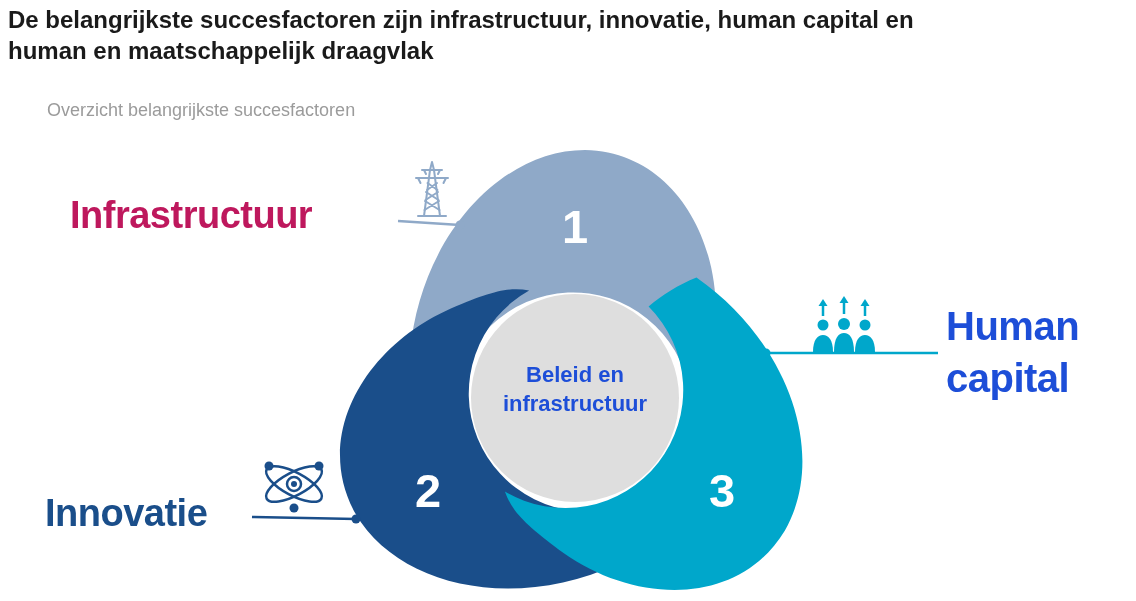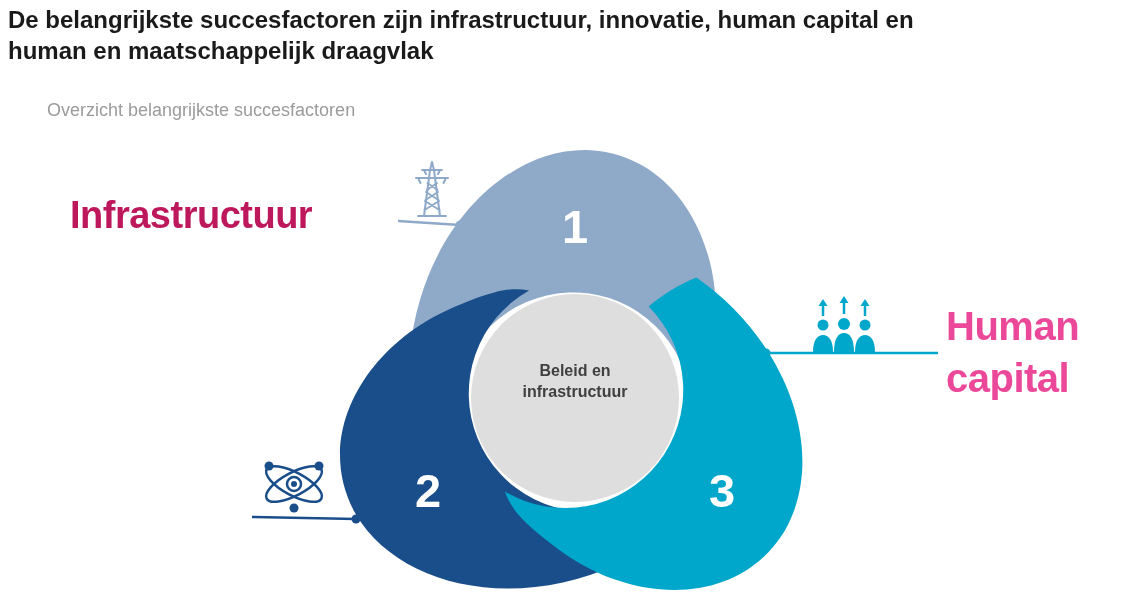"Human capital" .label-human { color: #ec4899 -> #1d4ed8 }
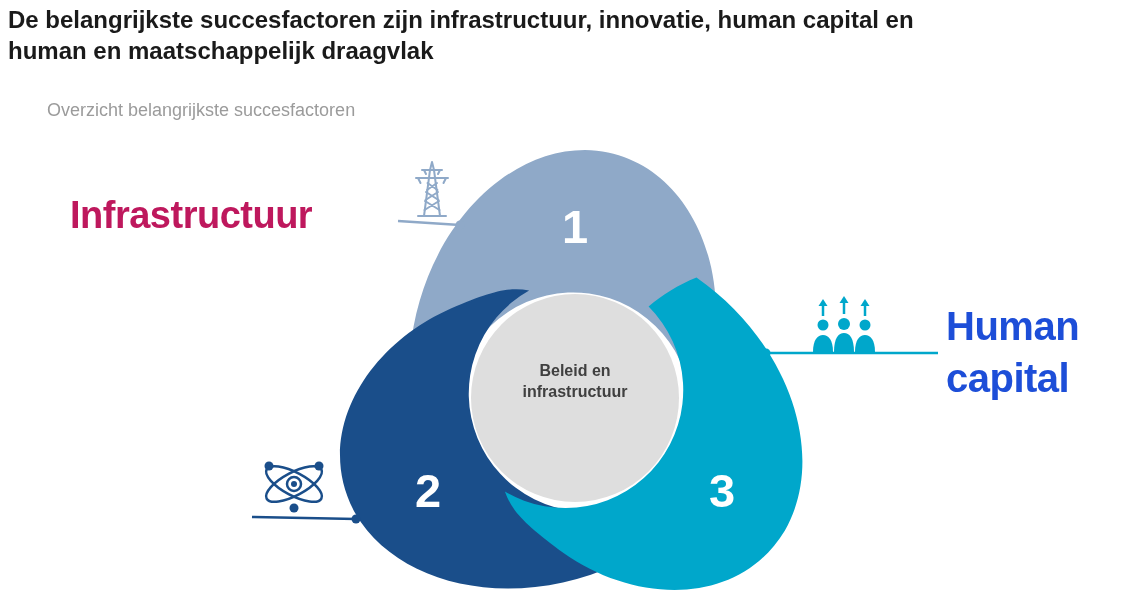"Beleid en" .center-label { color: #404040 -> #1d4ed8; font-size: 16px -> 22px }
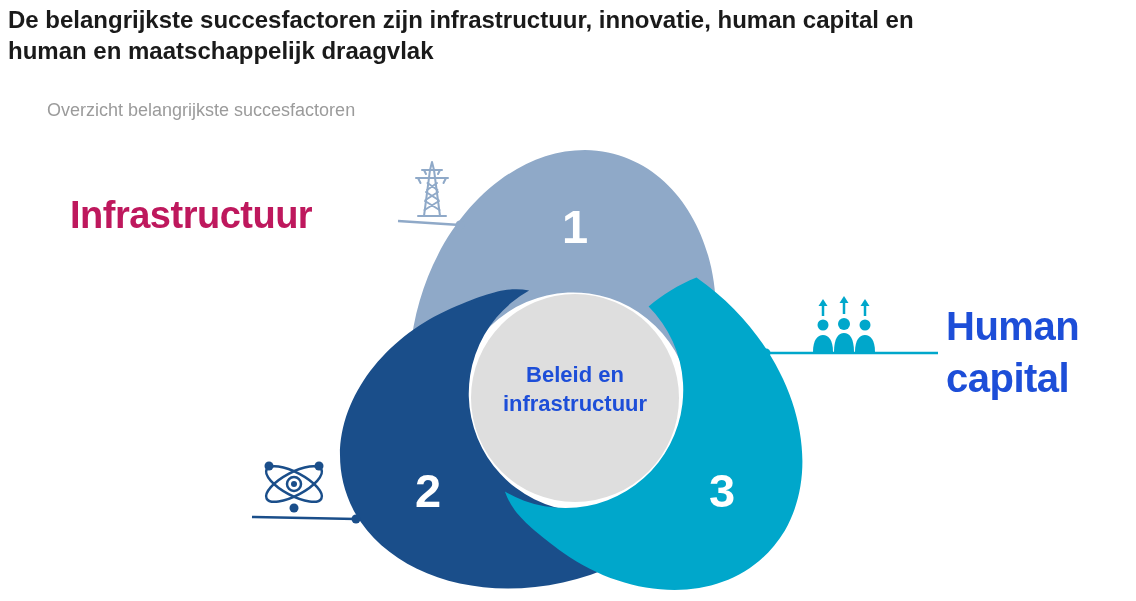"Innovatie" div.factor-label { html: none -> <div>Innovatie</div> }
